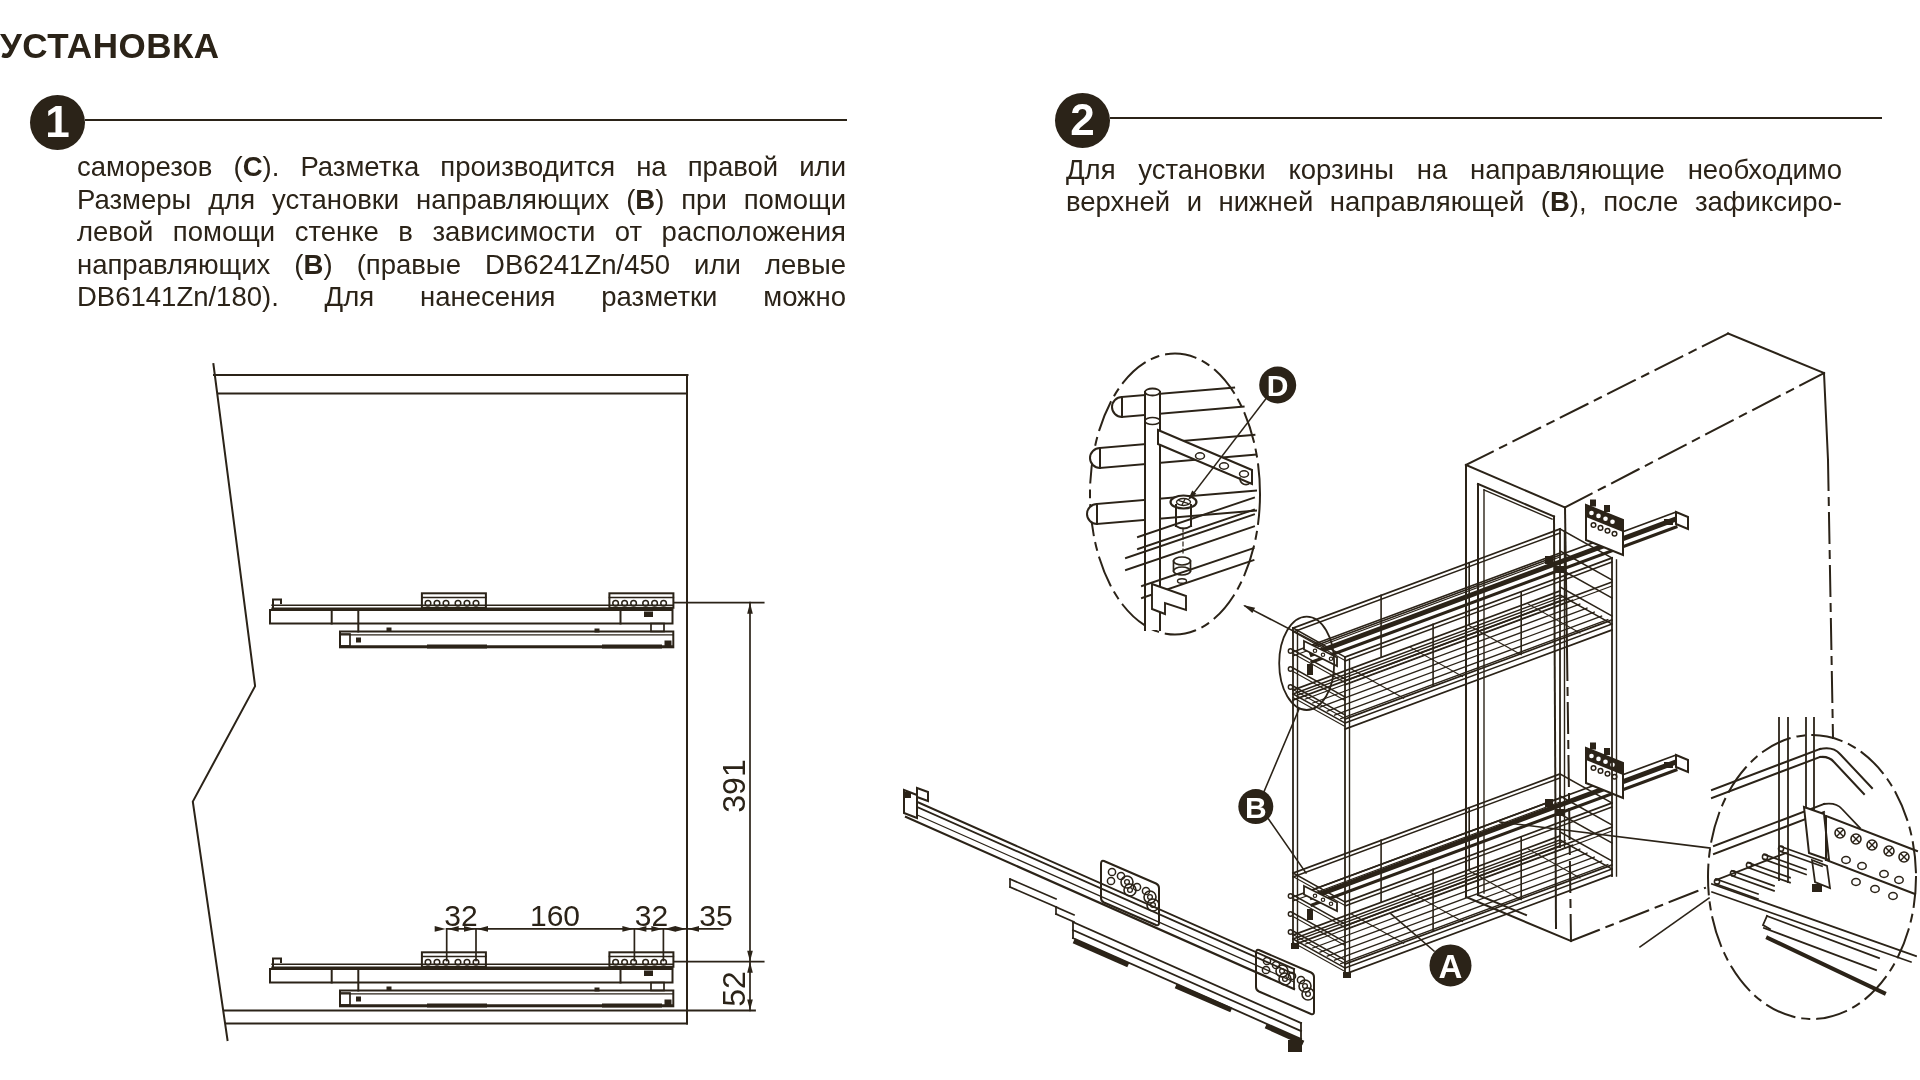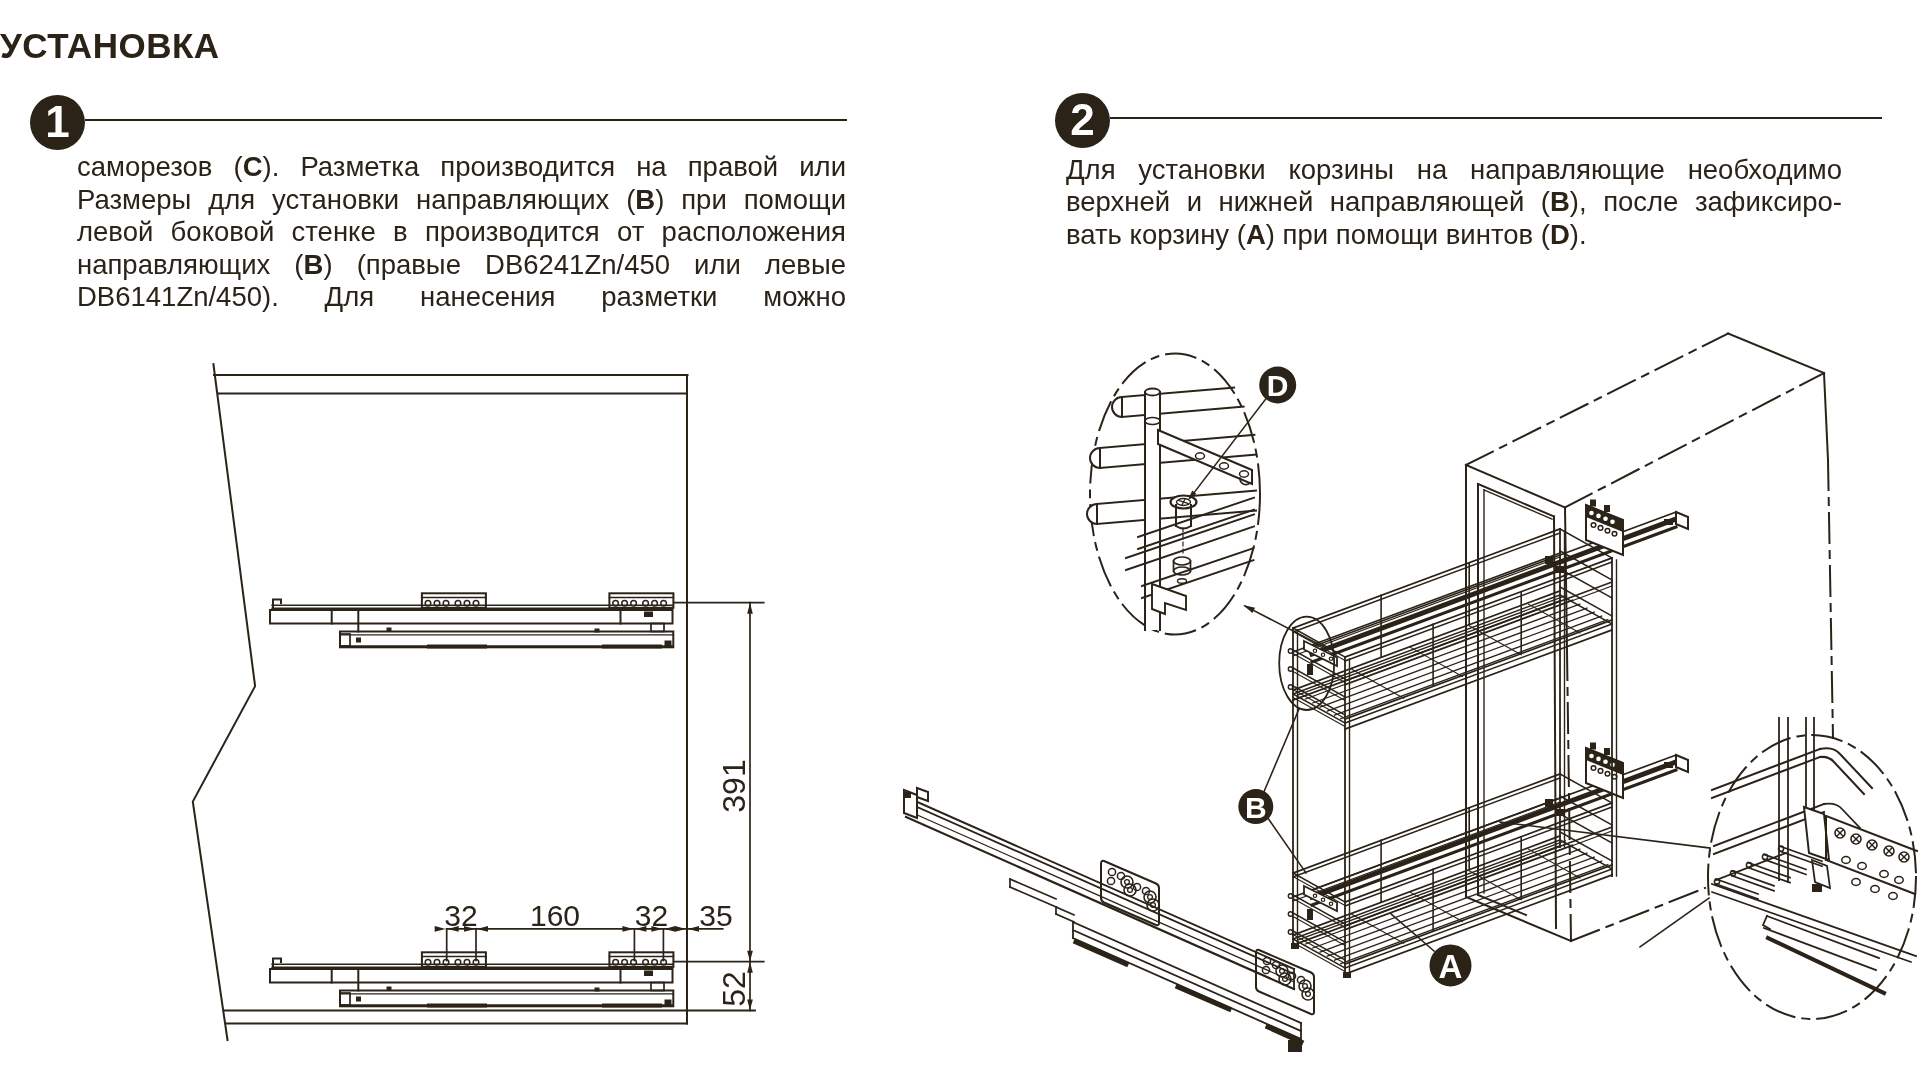"левой боковой стенке в производится" div.jl { text: боковой стенке в производится -> помощи стенке в зависимости }
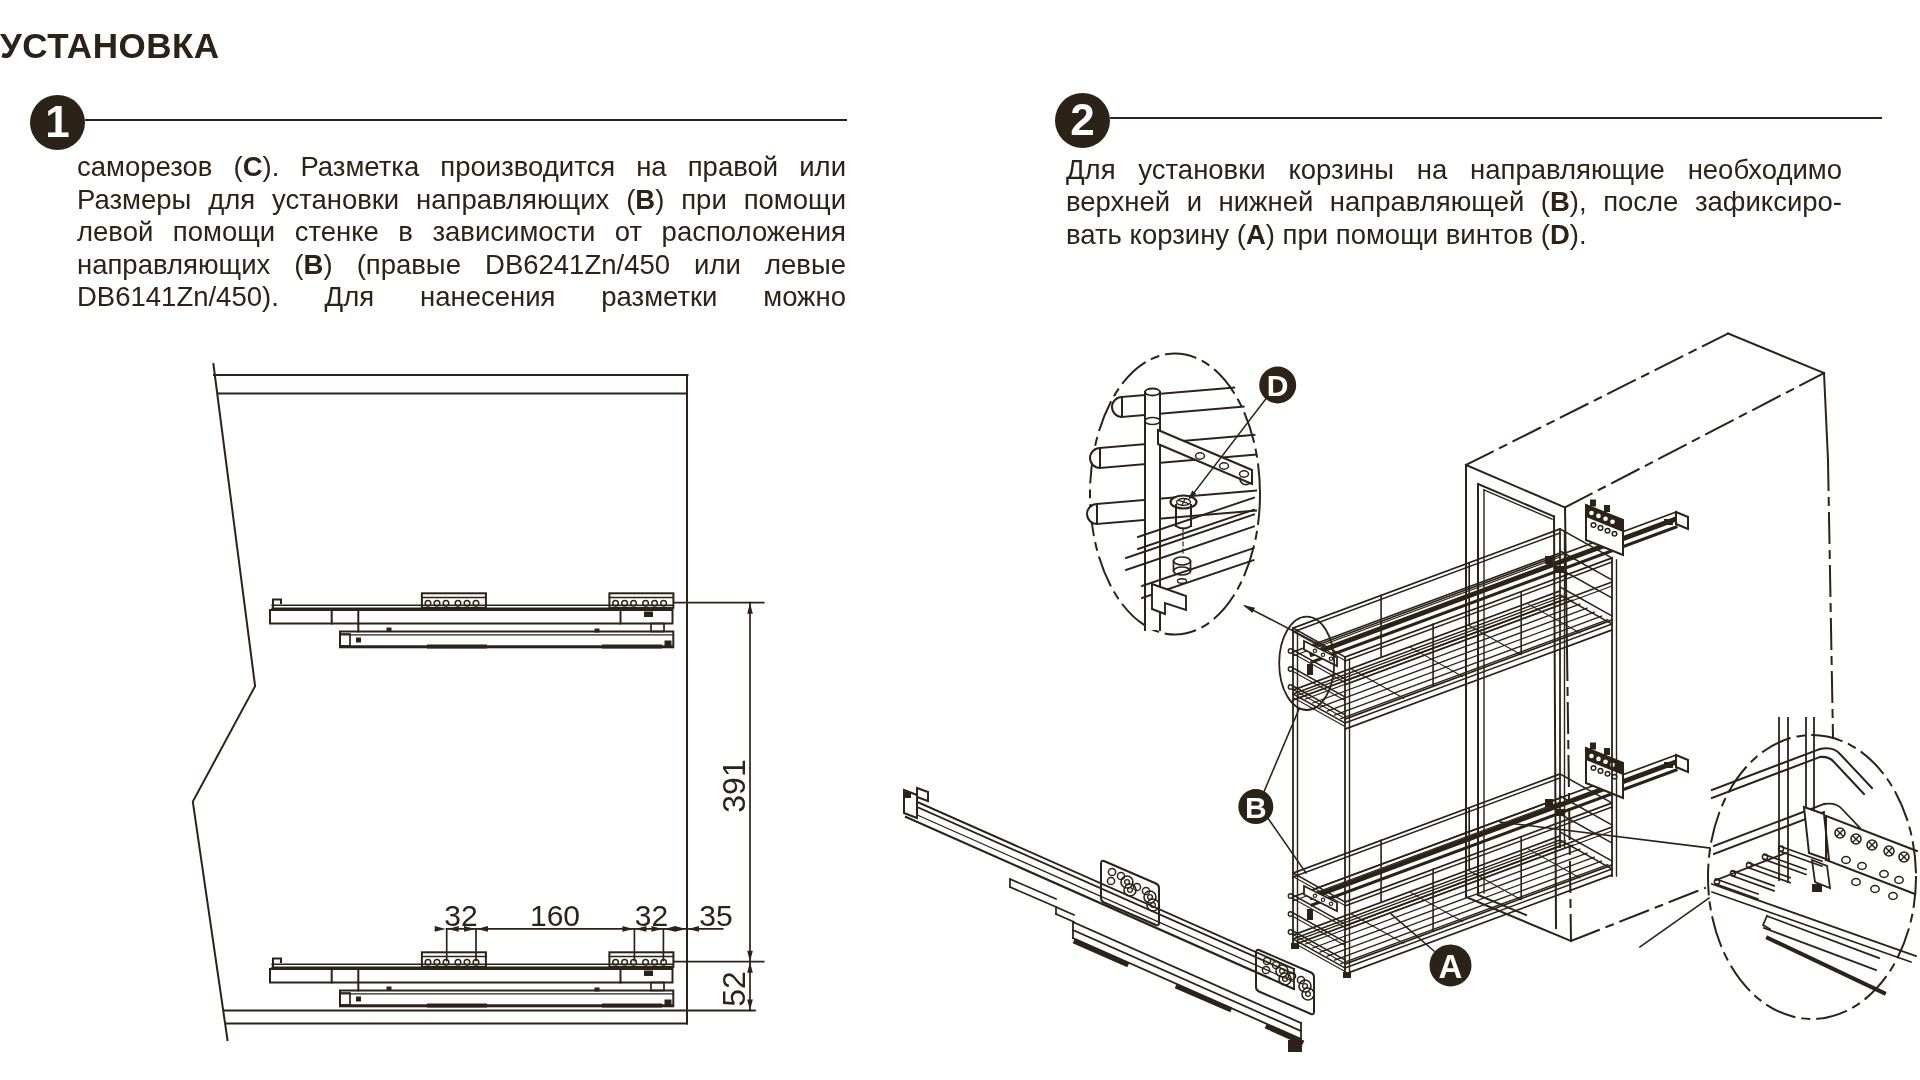"вать корзину (A) при помощи" div { html: <div>вать корзину (<b>A</b>) при помощи винтов (<b>D</b>).</div> -> none }
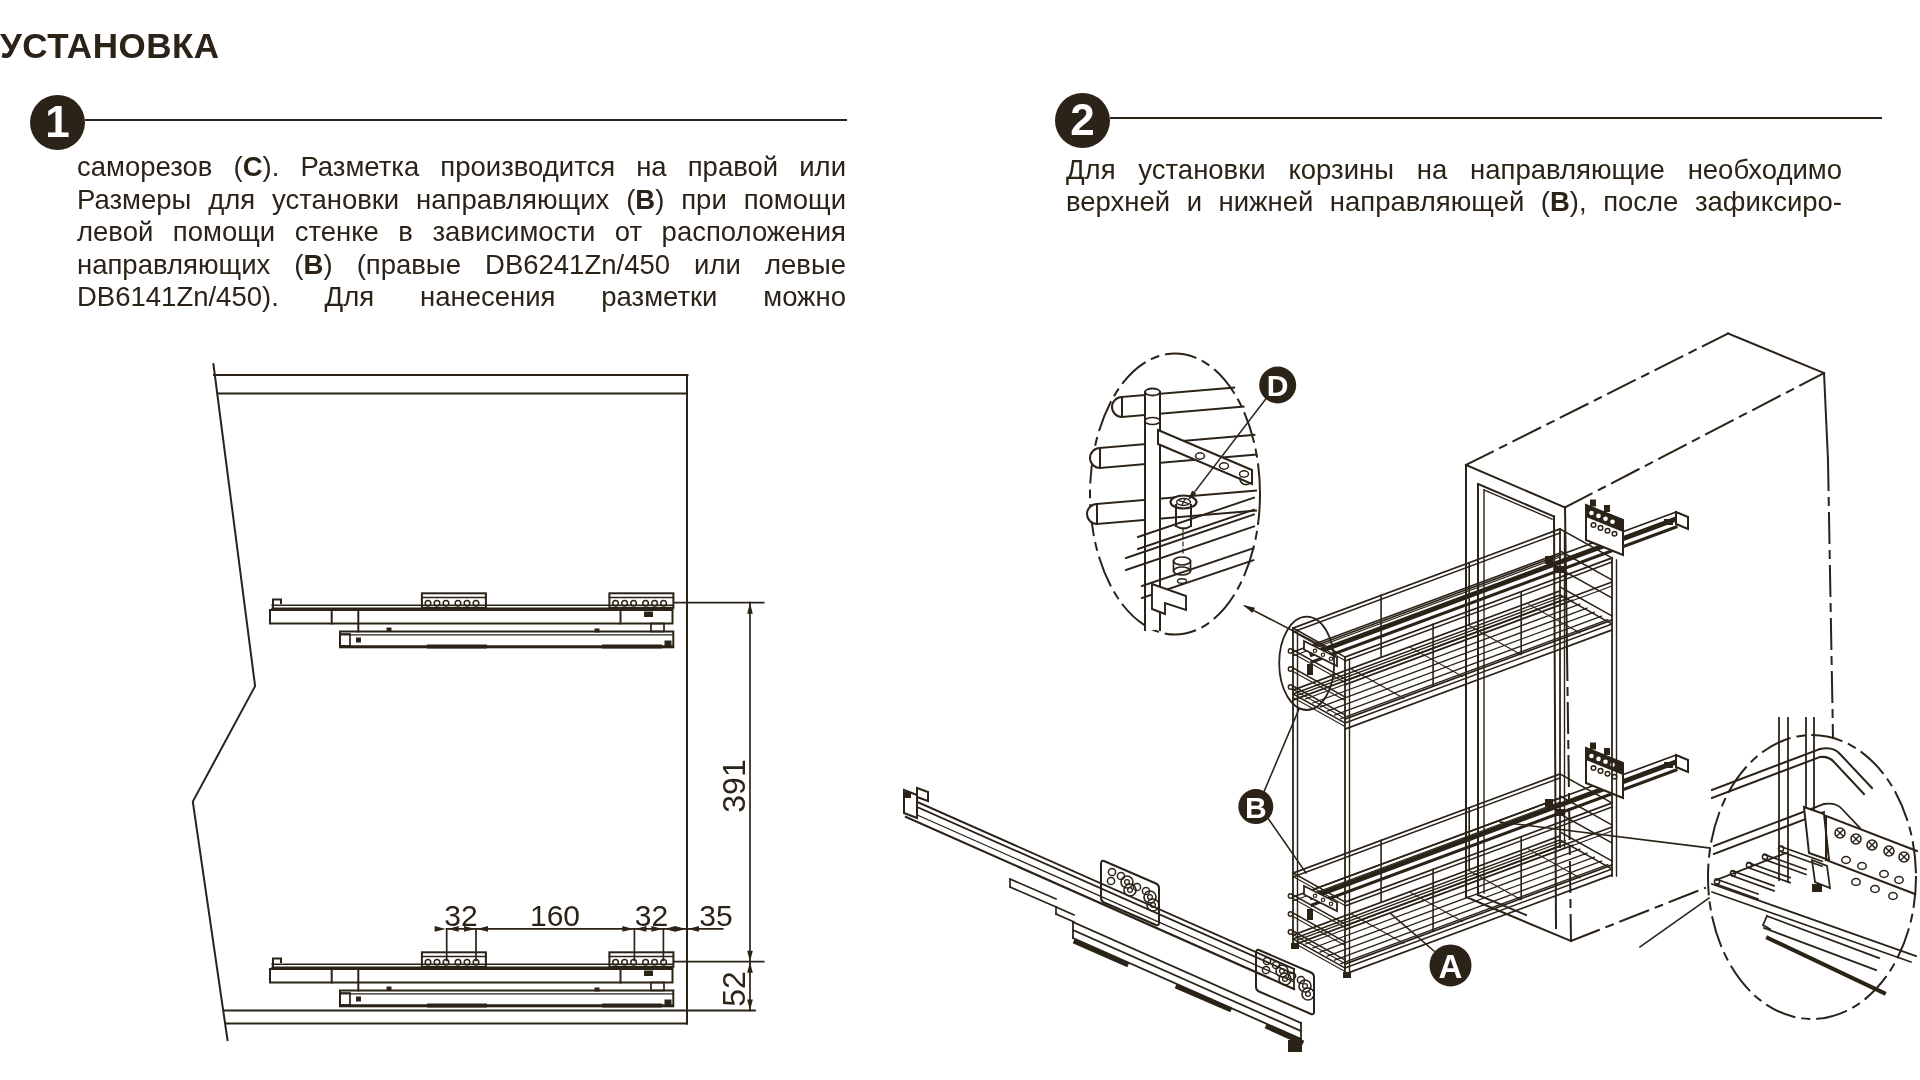"DB6141Zn/450). Для нанесения разметки" div.jl { text: DB6141Zn/450 -> DB6141Zn/180 }
